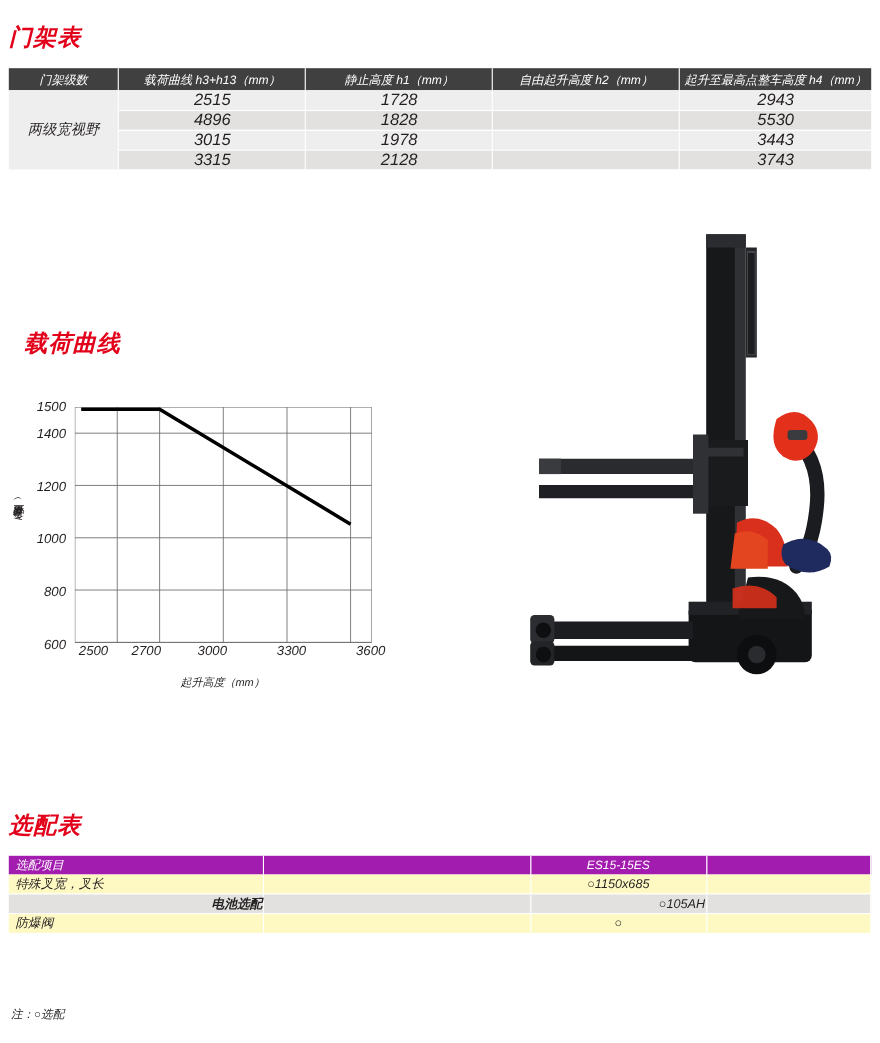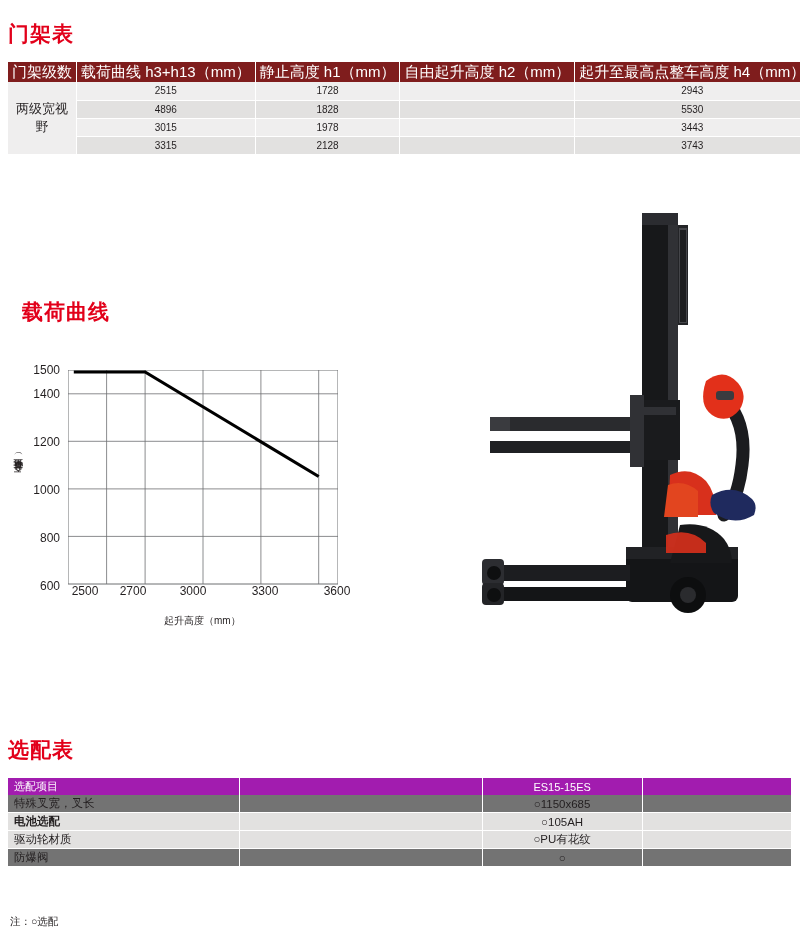"门架表" .page { font-style: none -> italic }
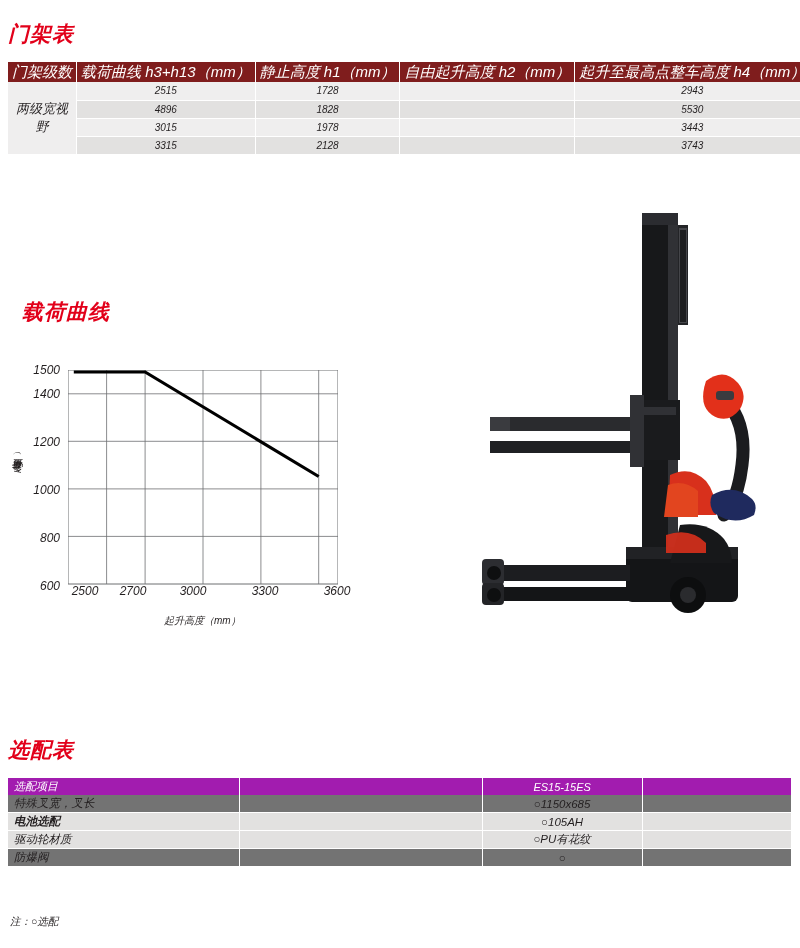"门架级数" .mast-table th { background: #7f1d1d -> #404040; font-size: 15px -> 11px }
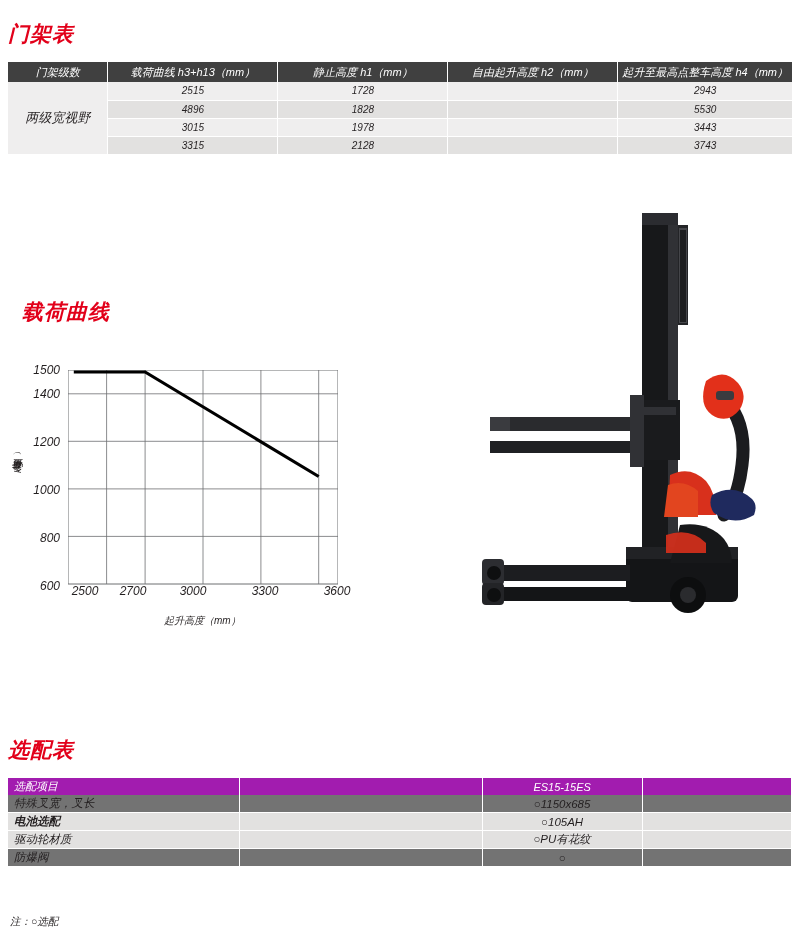"2515" .mast-table td { font-size: 10px -> 15px }
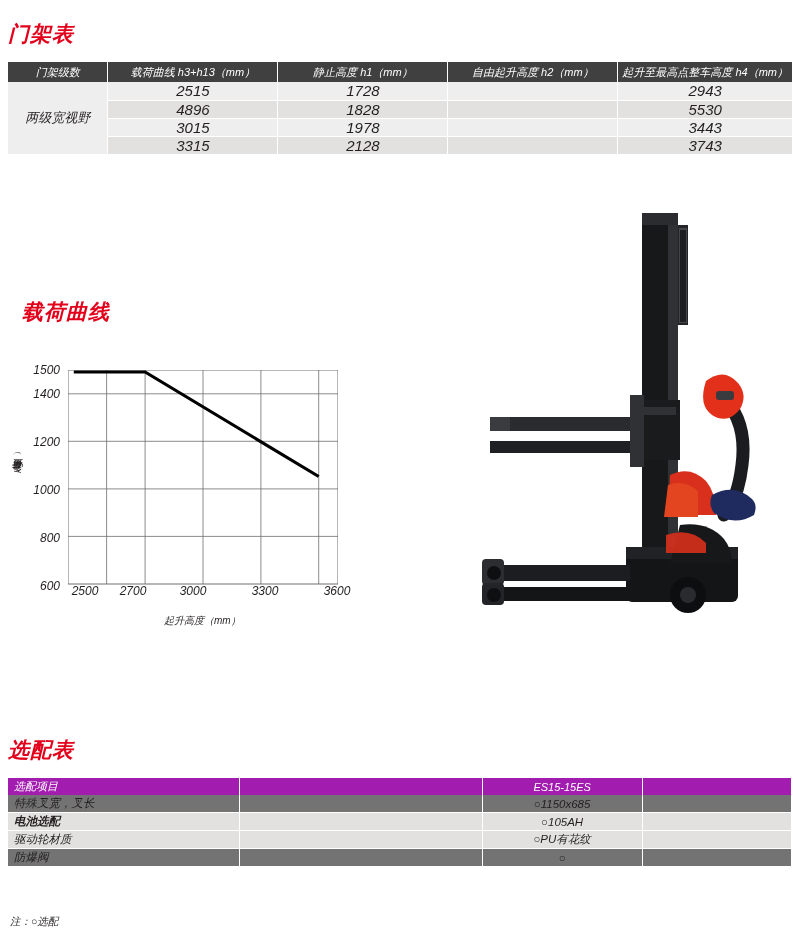"特殊叉宽，叉长" .option-table tr.odd td { background: #737373 -> #fef9c3 }
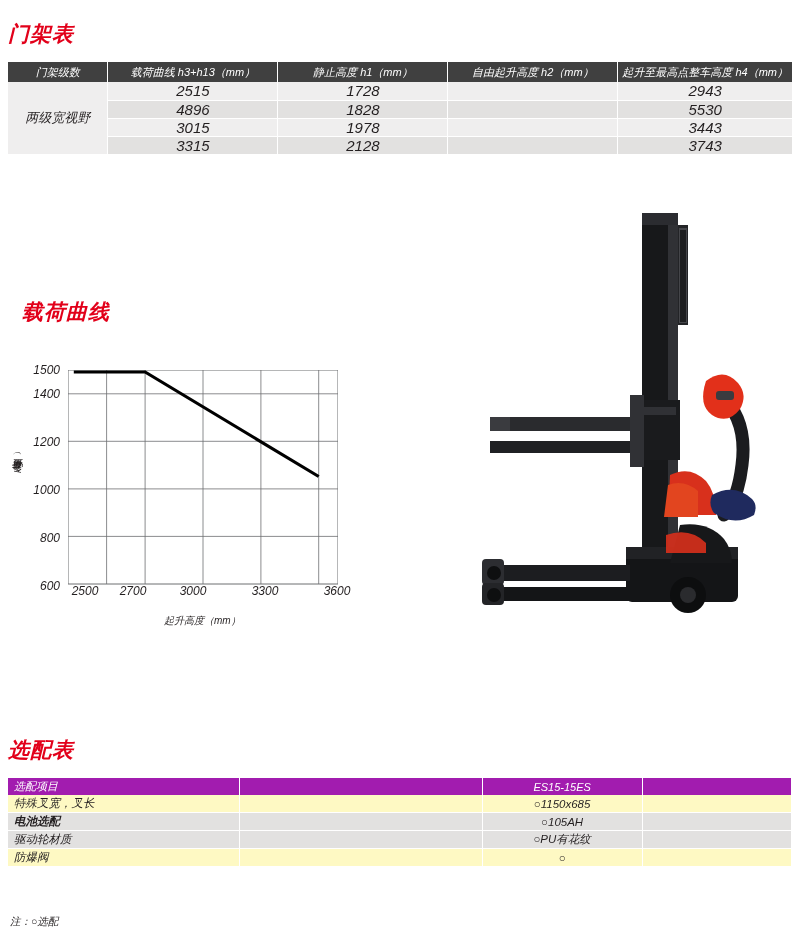"电池选配" .option-table tr.even td { text-align: none -> right }
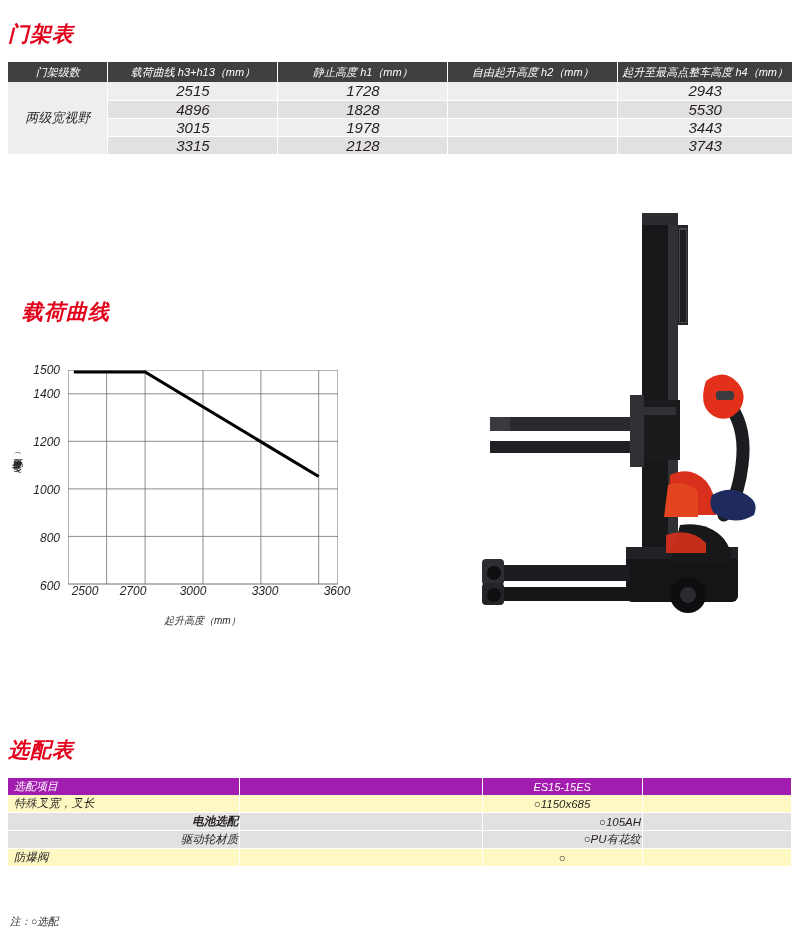"驱动轮材质" tr.even { html: <tr> <td>驱动轮材质</td> <td></td> <td>○PU有花纹</td> <td></td> </tr> -> none }
